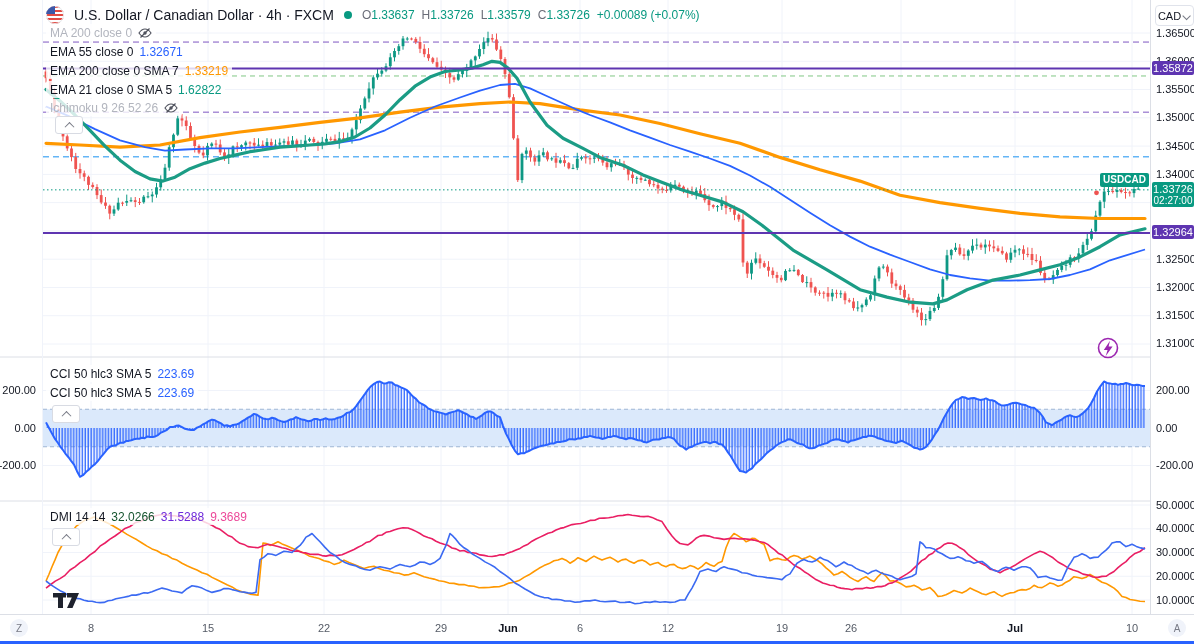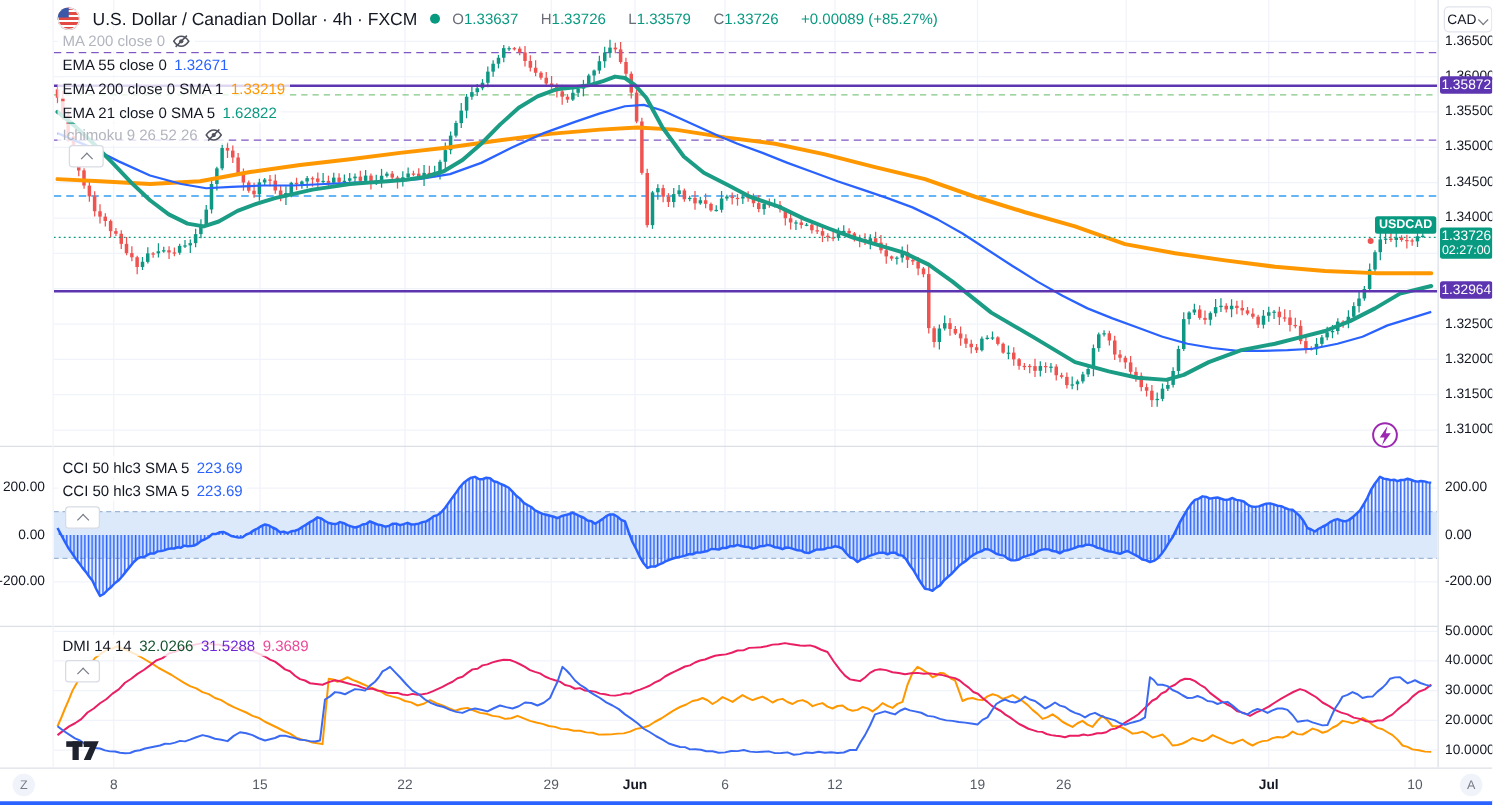"O1.33637" #ohlc { gap: 18px -> 7px }
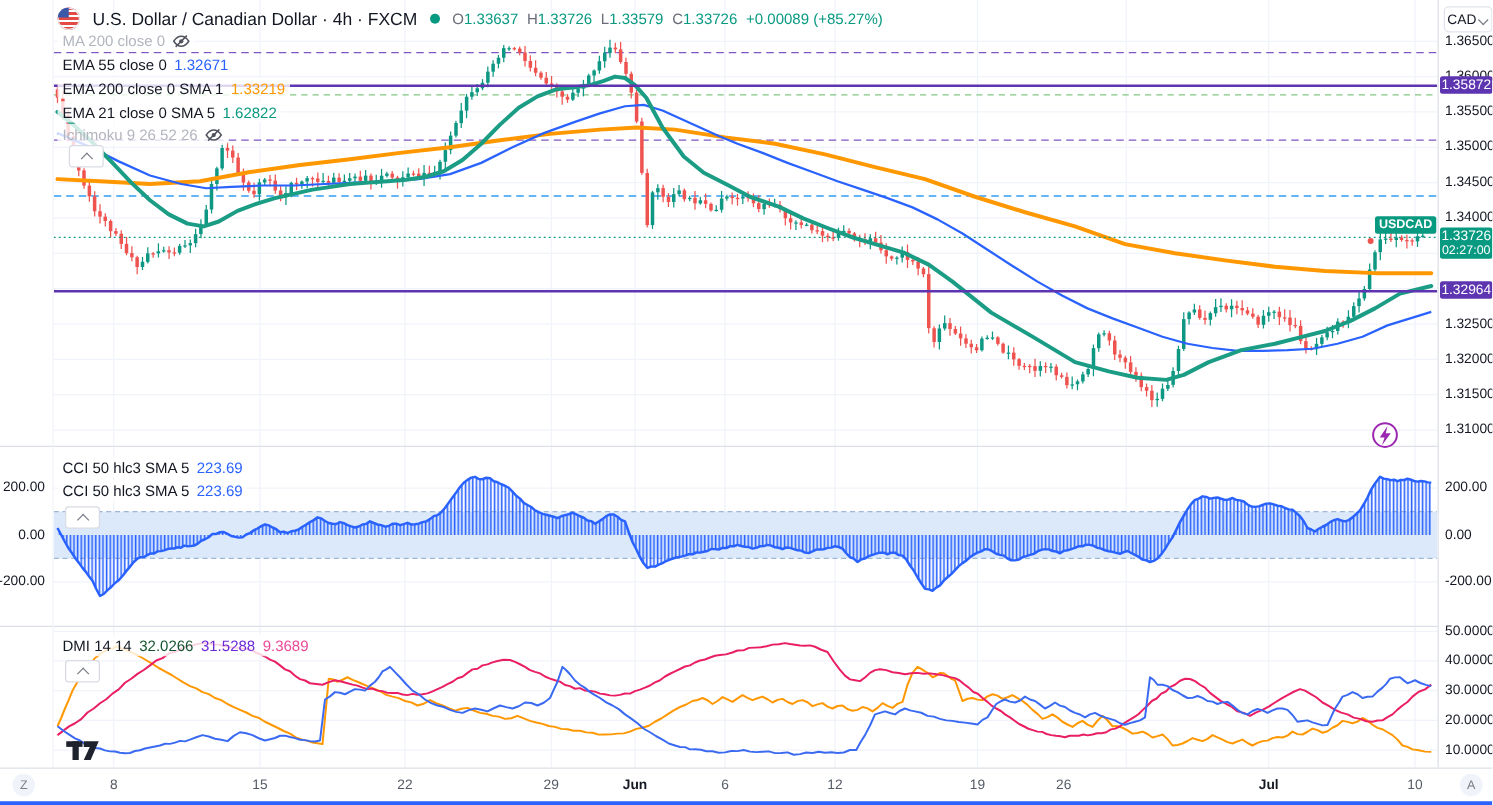"+0.00089 (+85.27%)" span.v { text: +85.27% -> +0.07% }
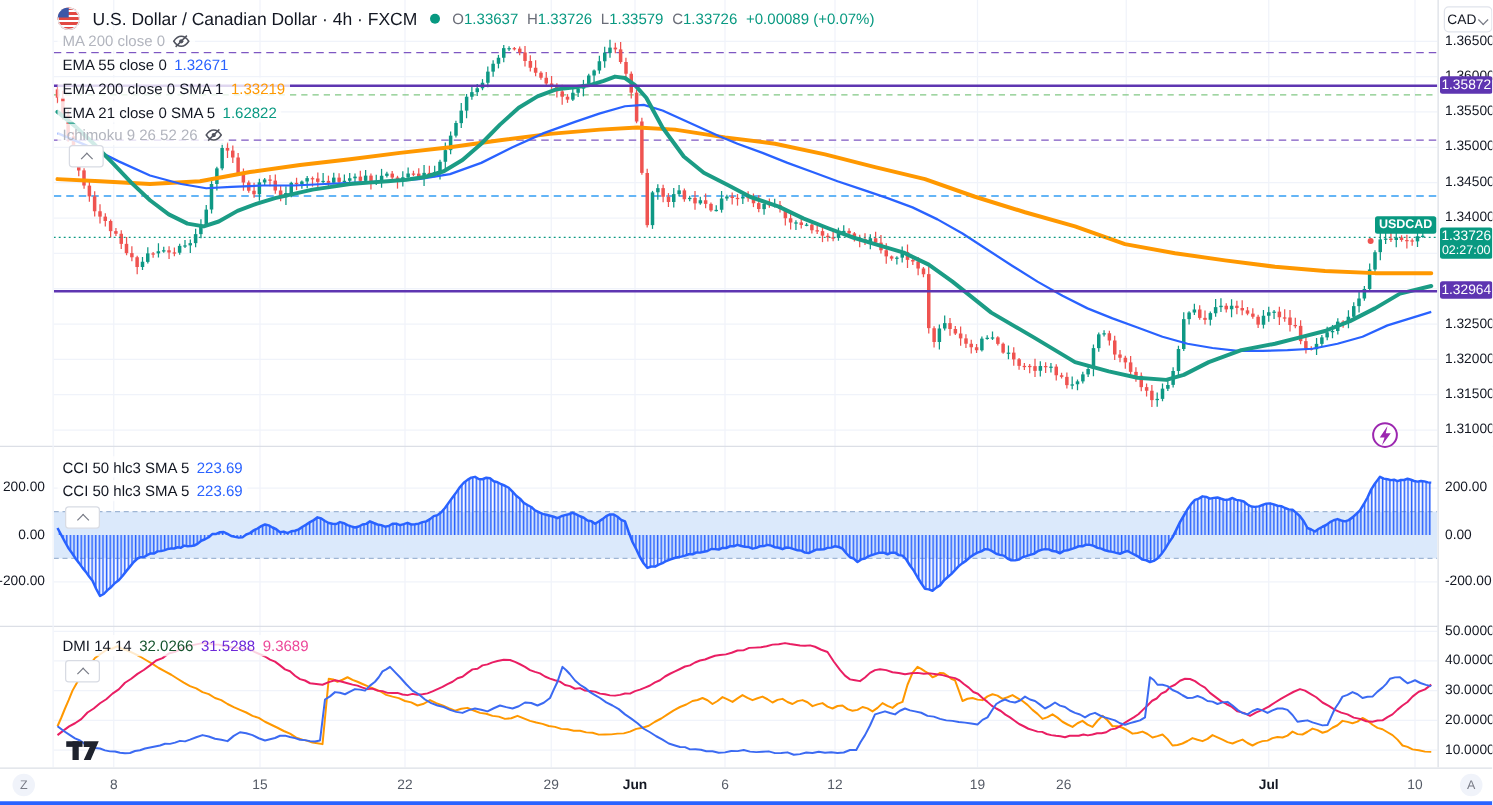"EMA 200 close 0 SMA" span { text: 1 -> 7 }
